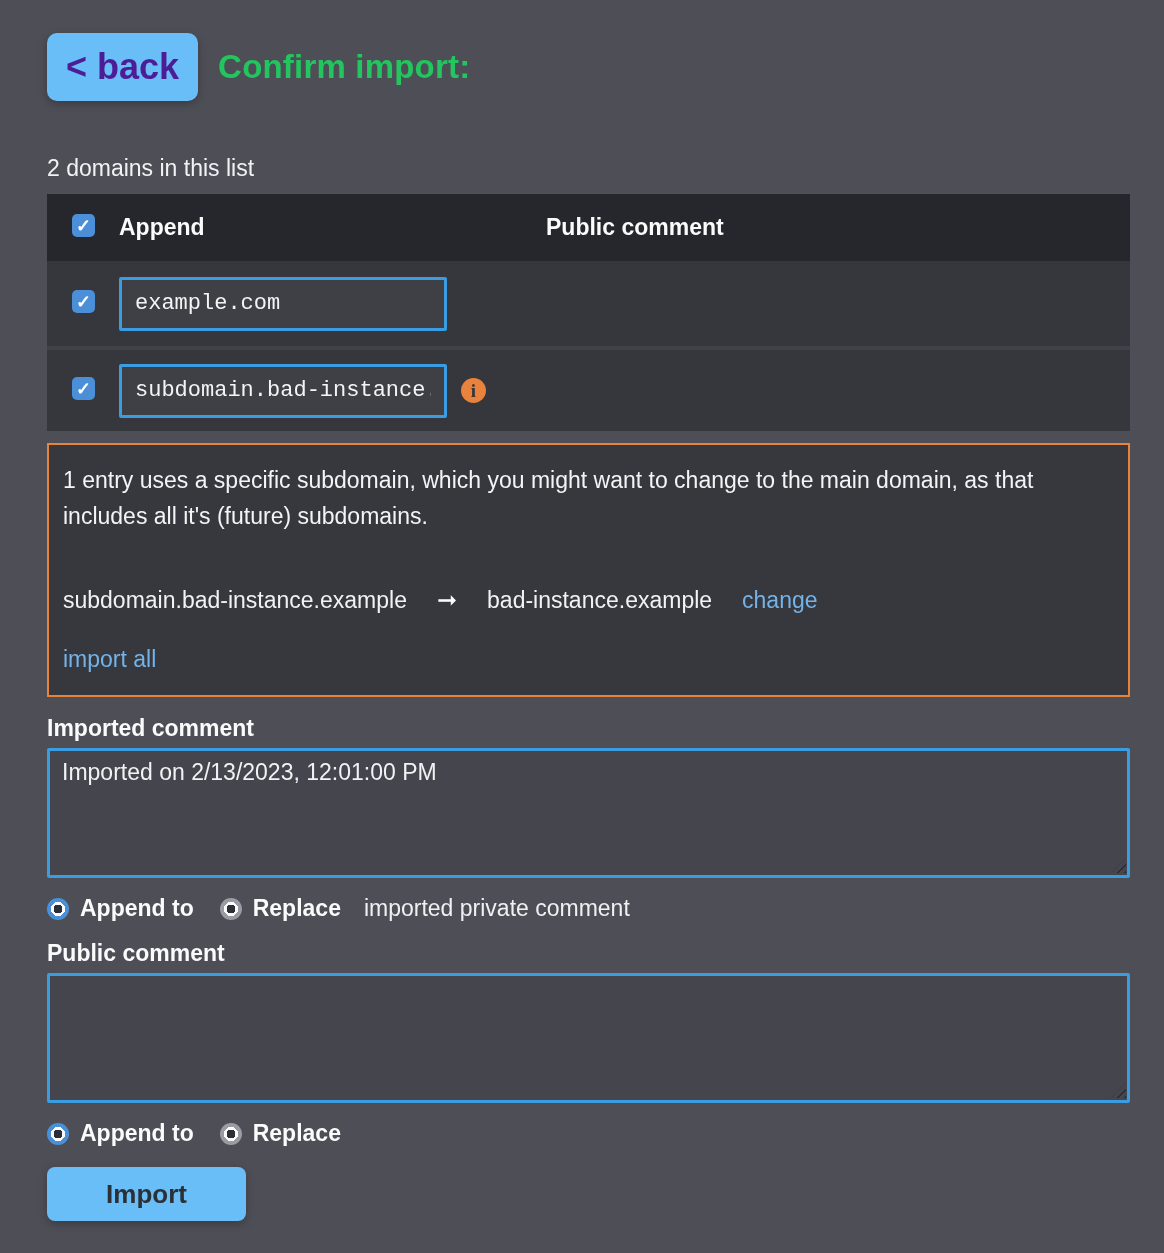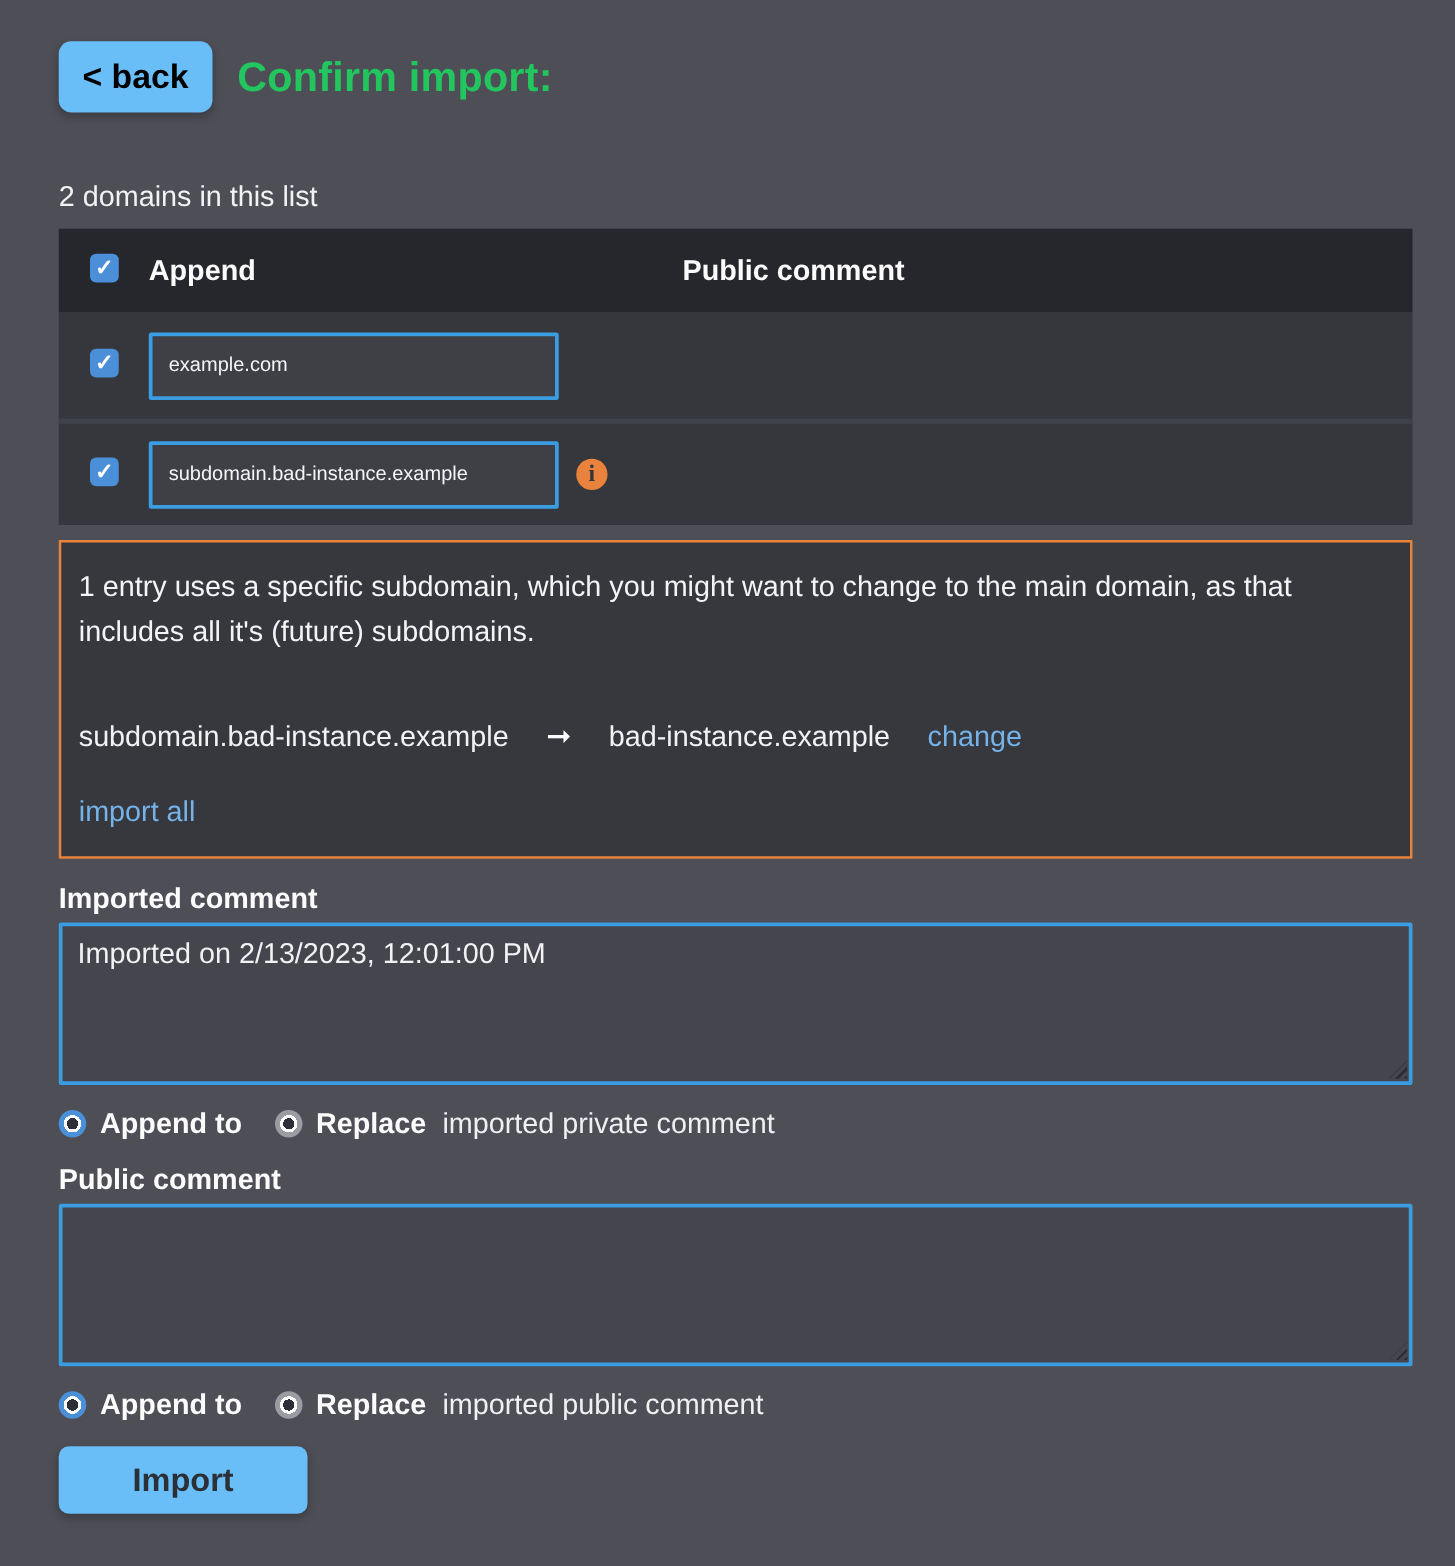"< back" .back-btn { color: #000000 -> #4c1d95; font-size: 27px -> 36px }
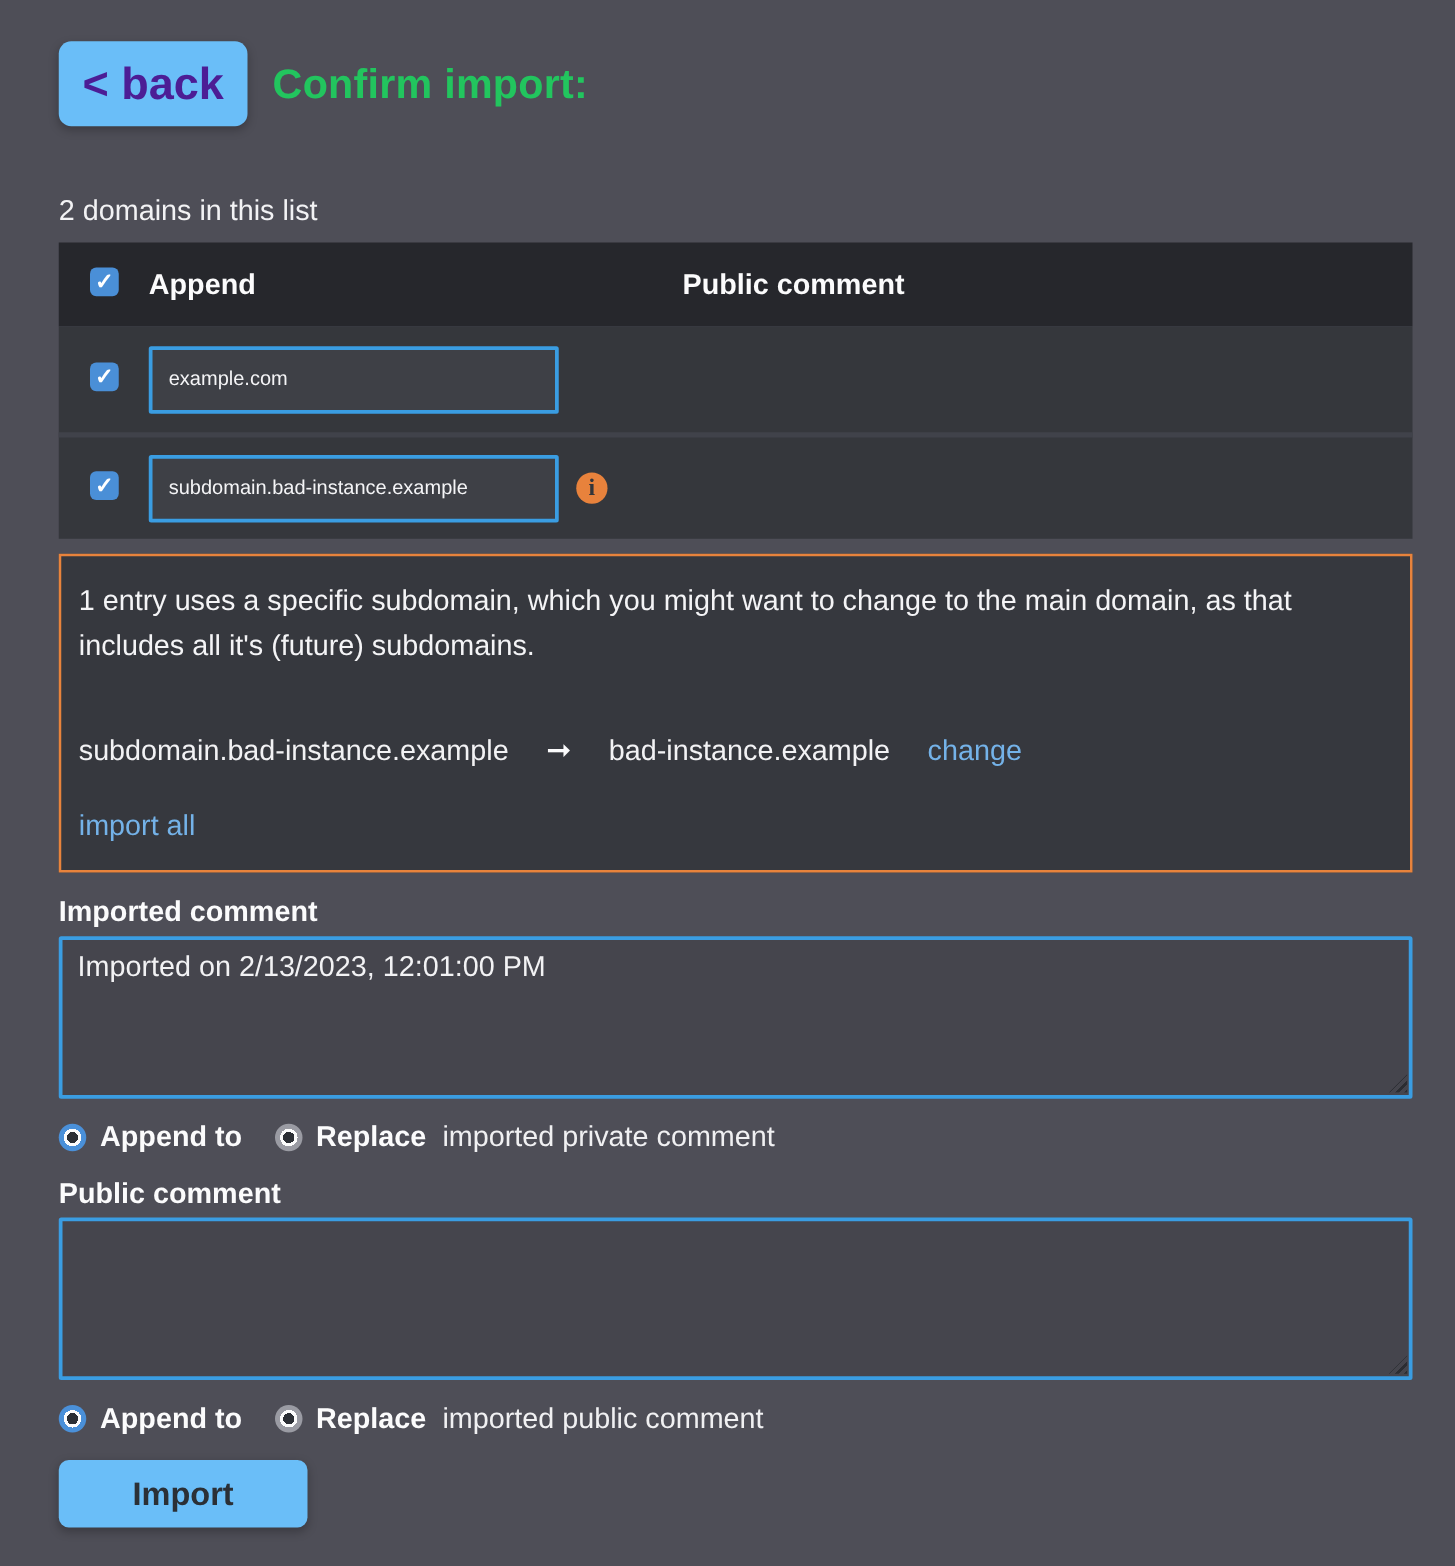"example.com" .domain-input { font-family: Liberation Sans, sans-serif -> Liberation Mono, monospace; font-size: 16px -> 22px }
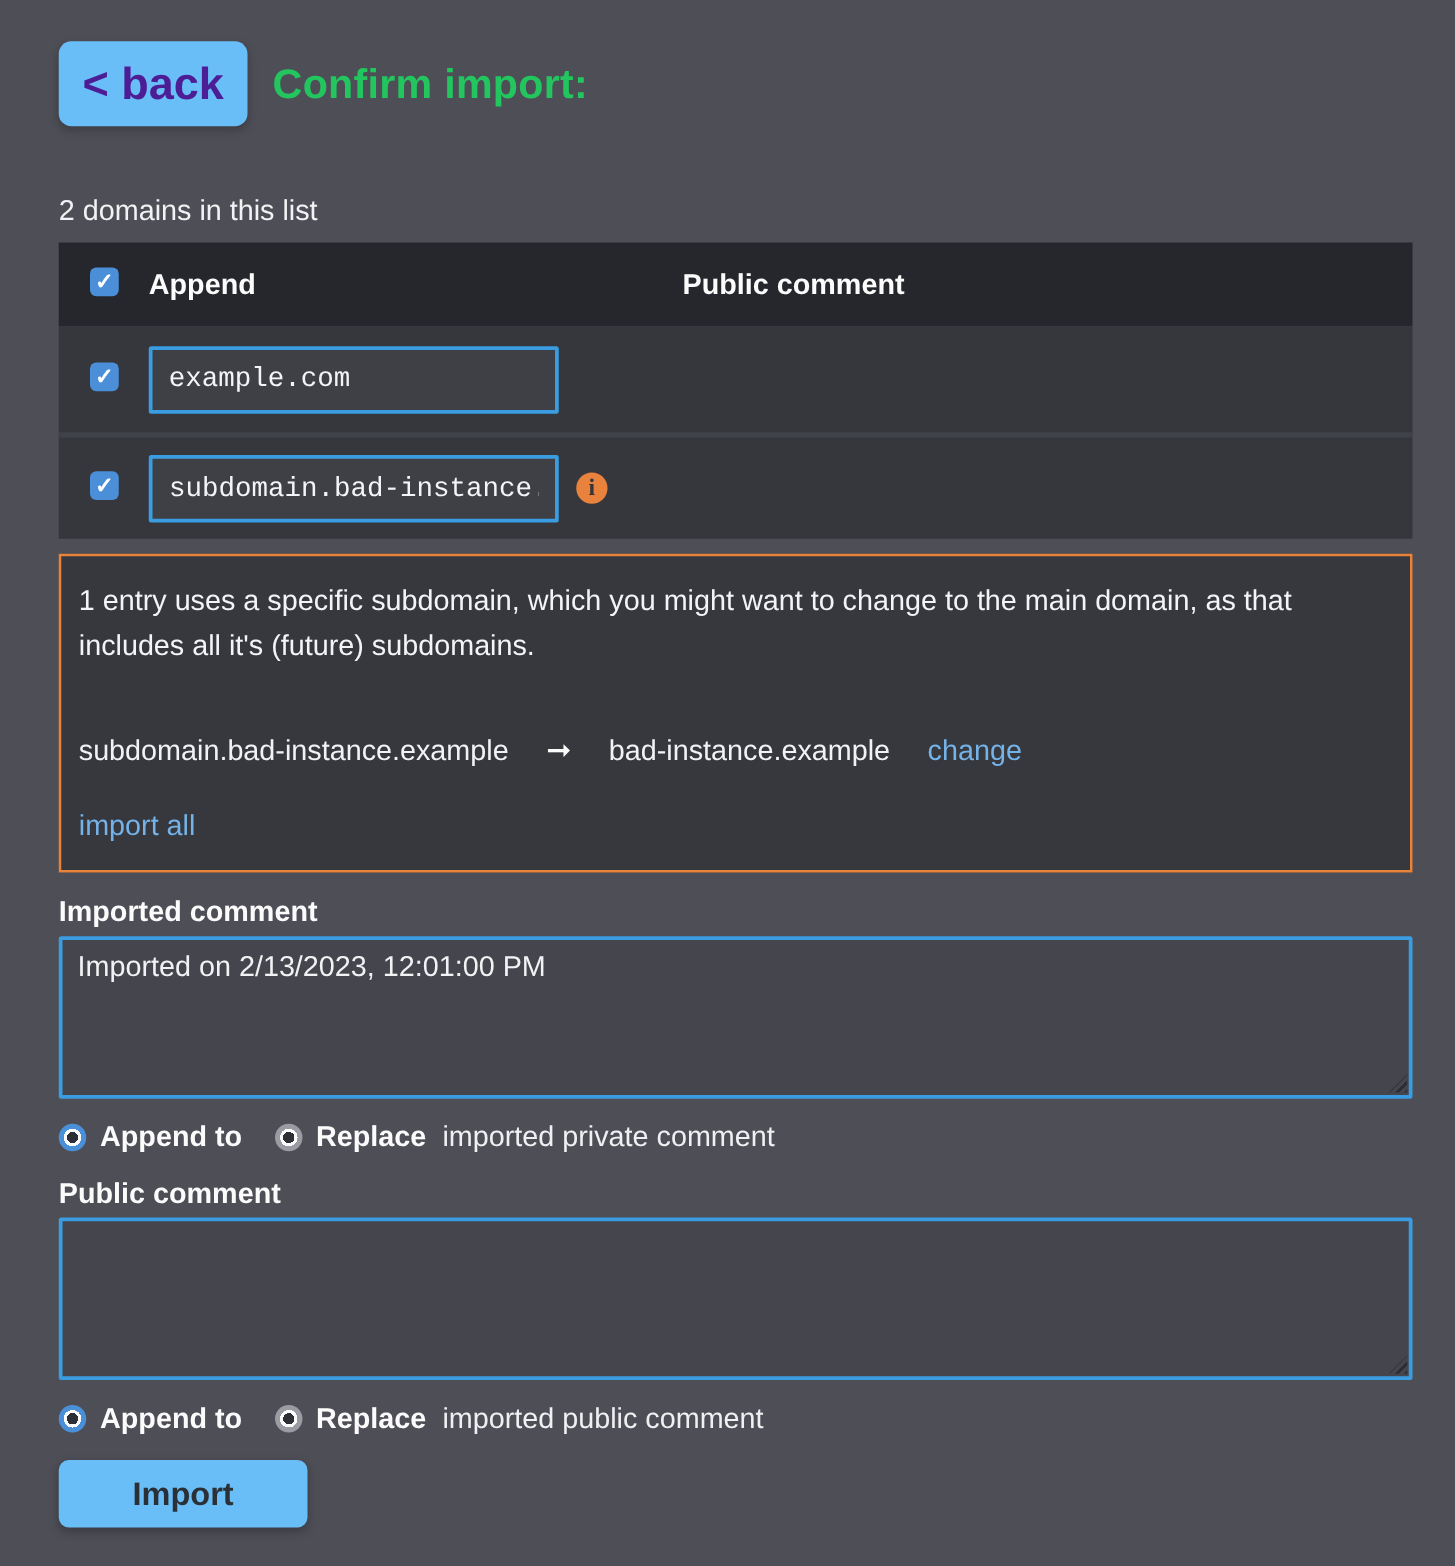"imported private comment" .radio-suffix { margin-left: 13px -> 23px }
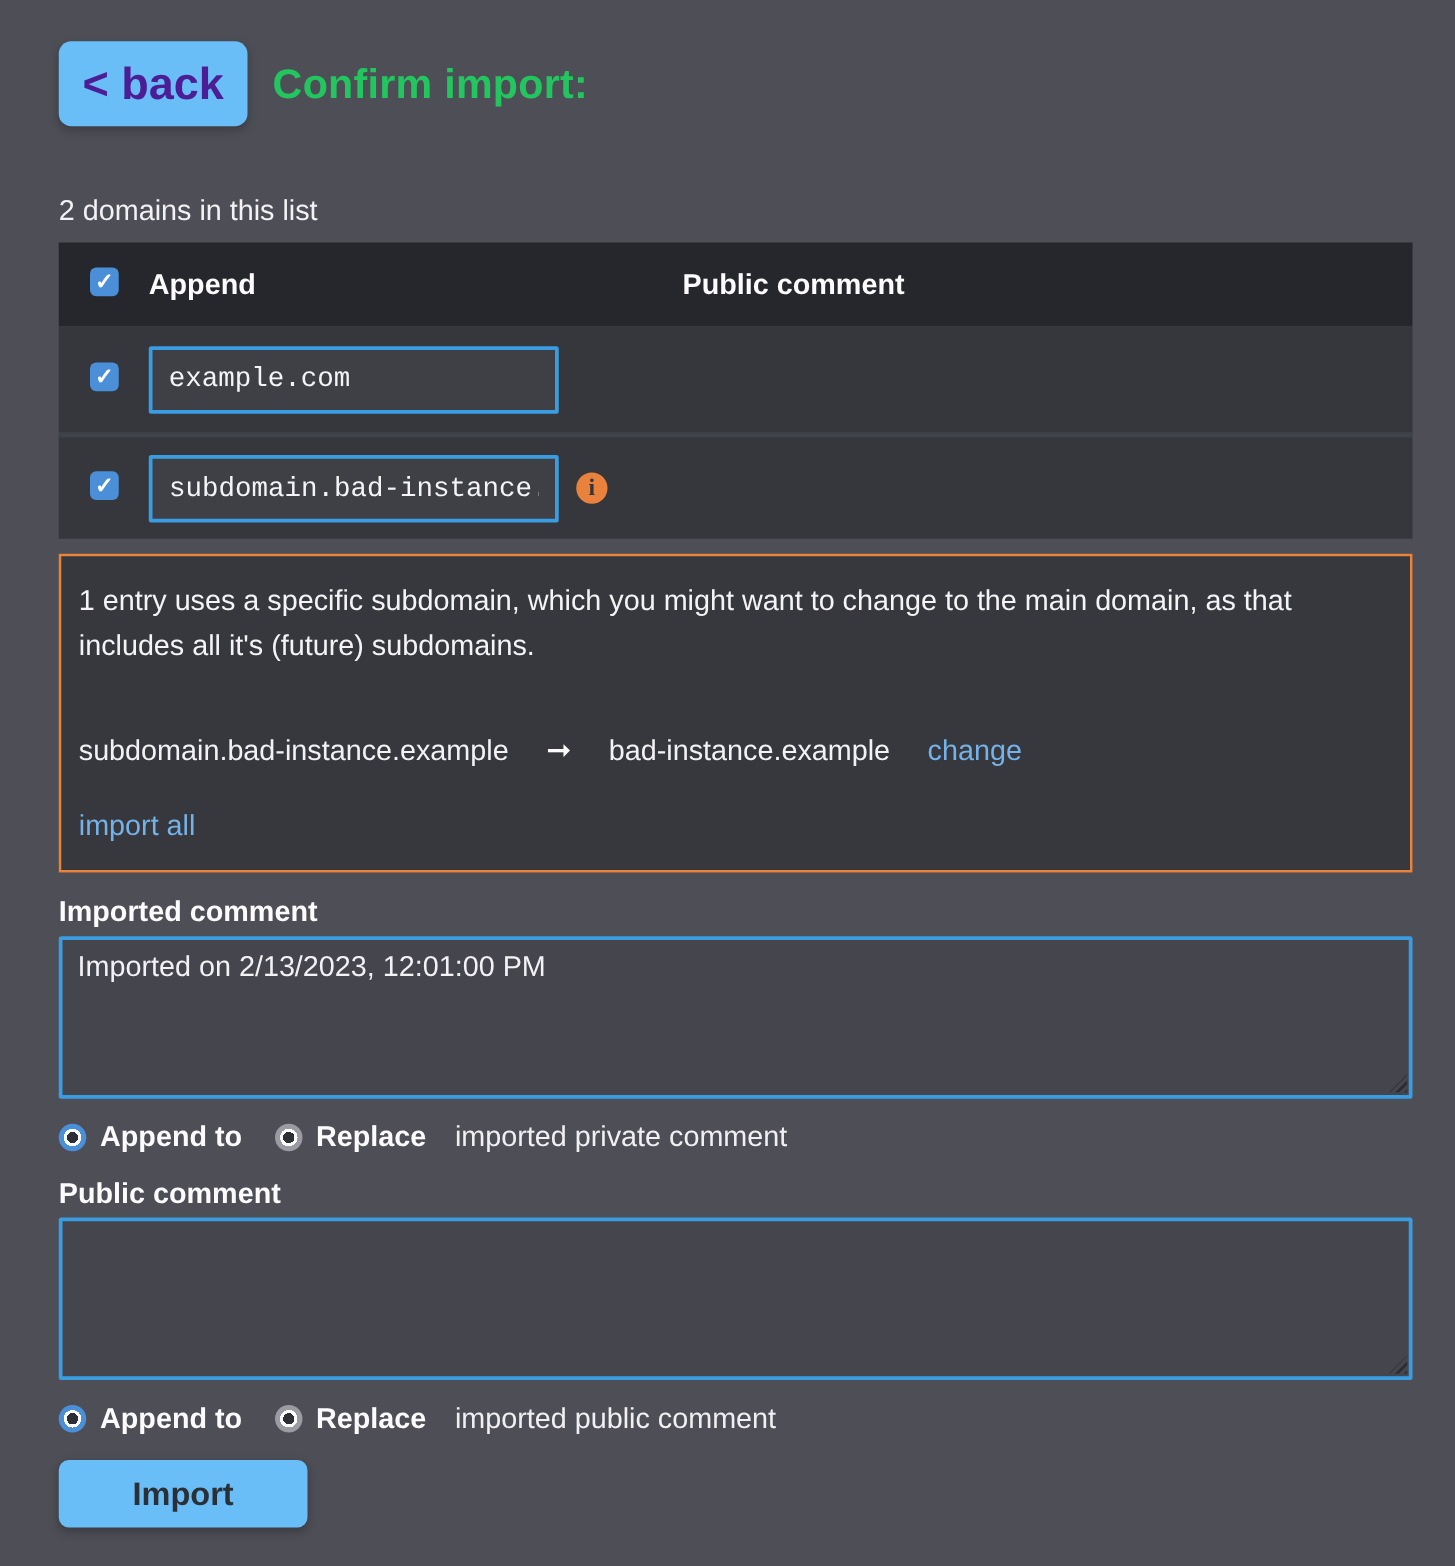"imported public comment" span.radio-suffix { html: <span>imported public comment</span> -> none }
